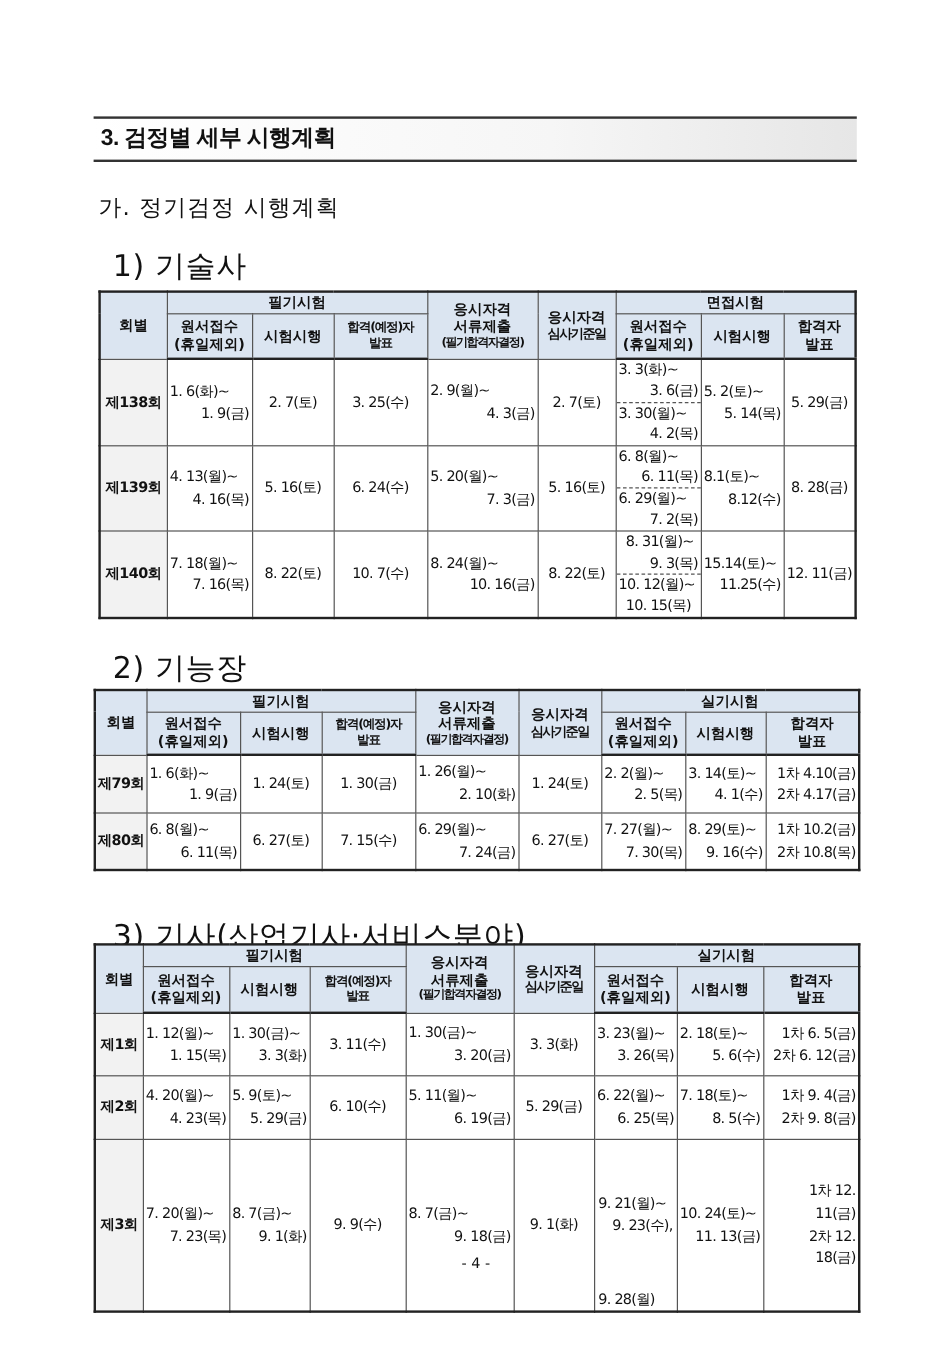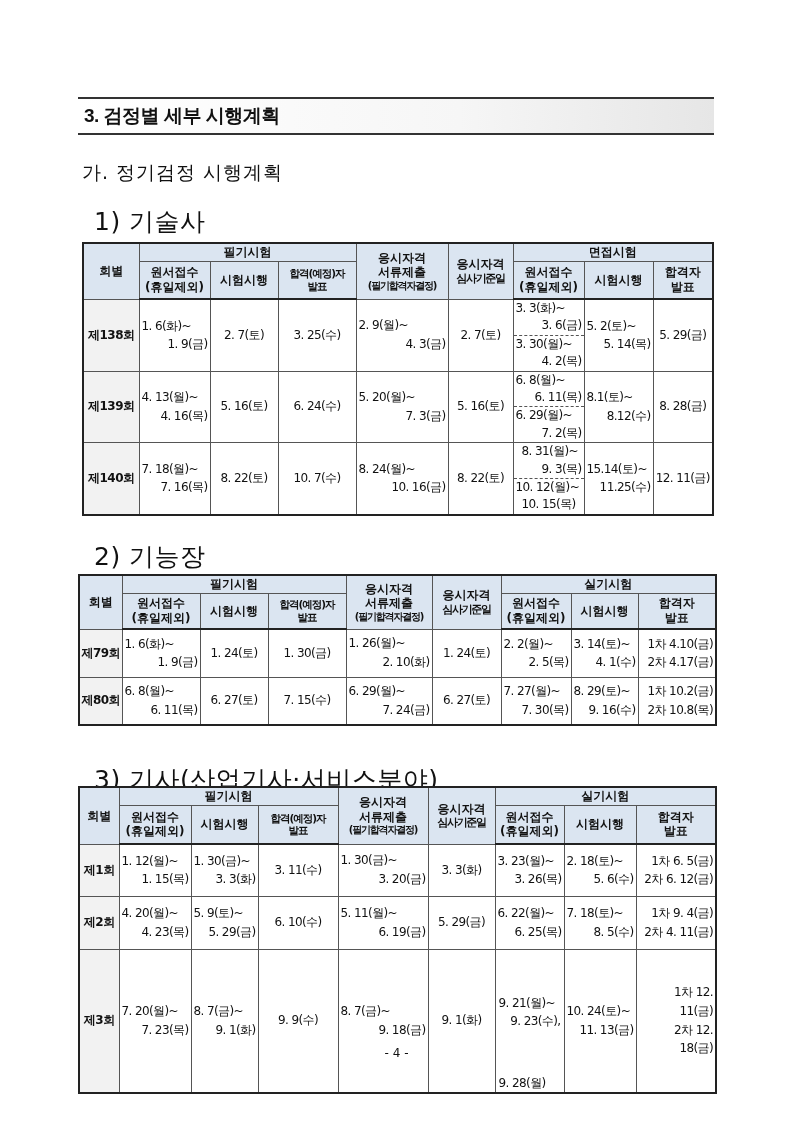"2차 4. 11(금)" span { text: 4. 11 -> 9. 8 }
